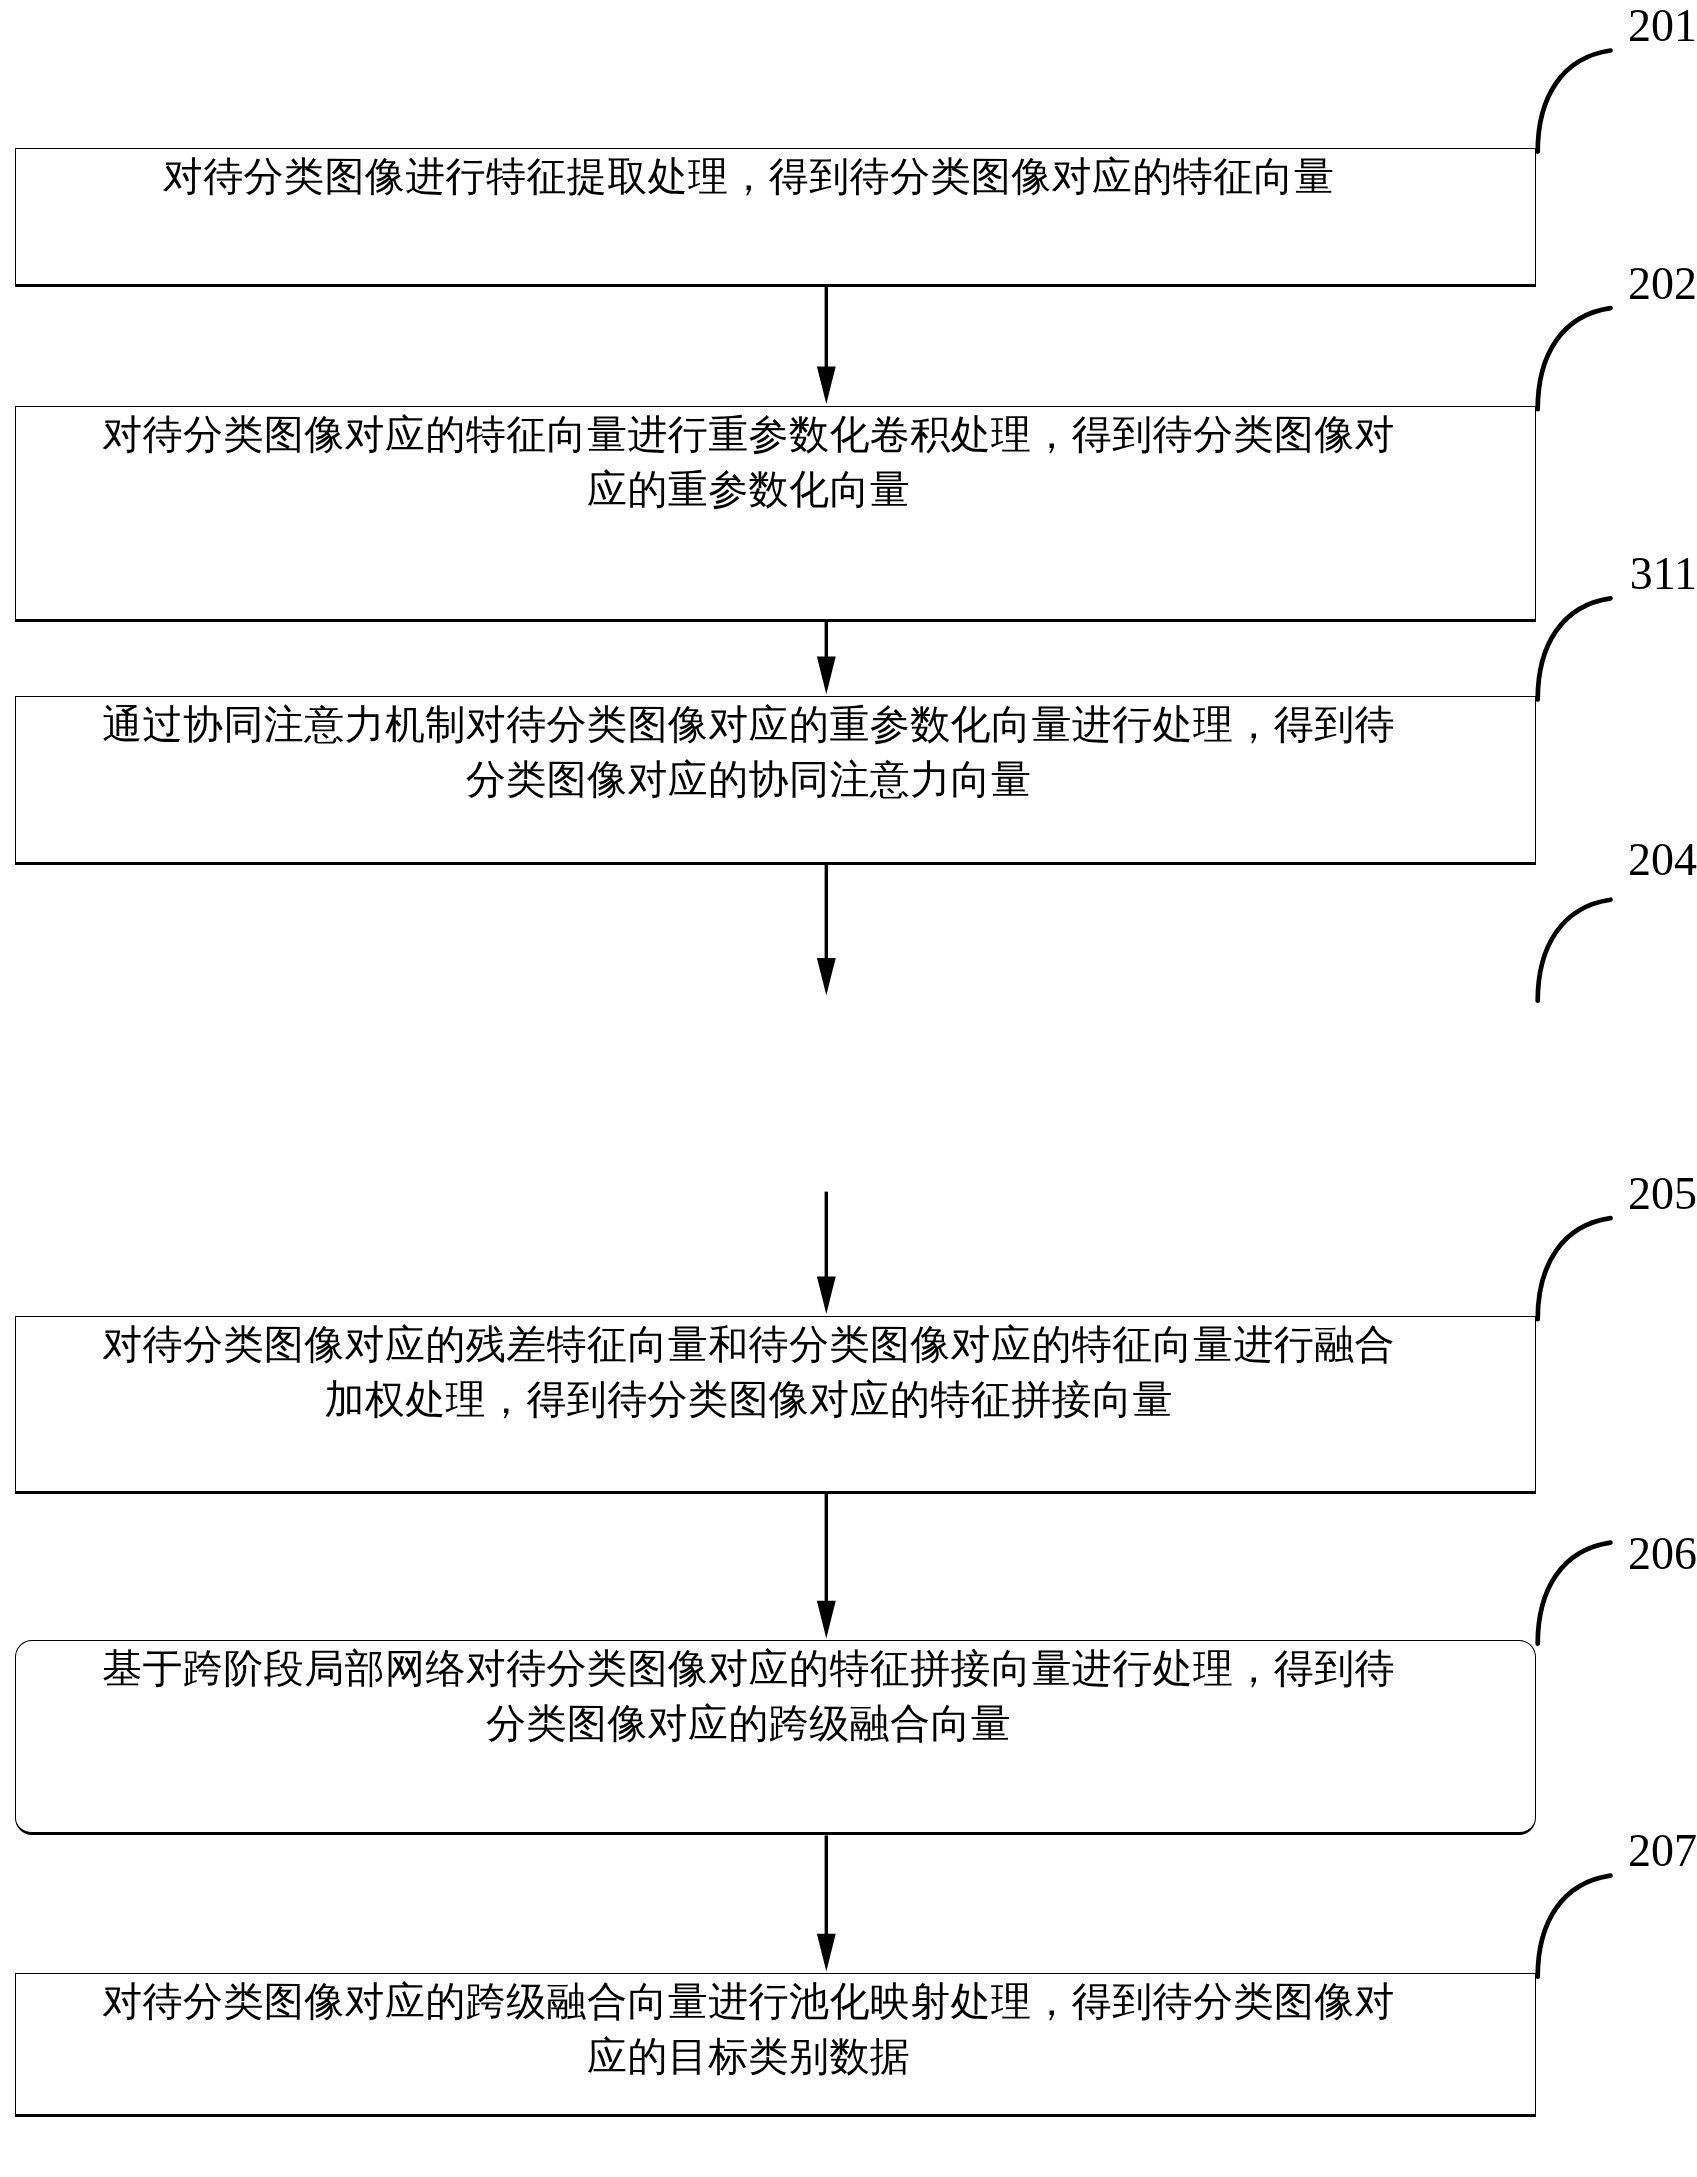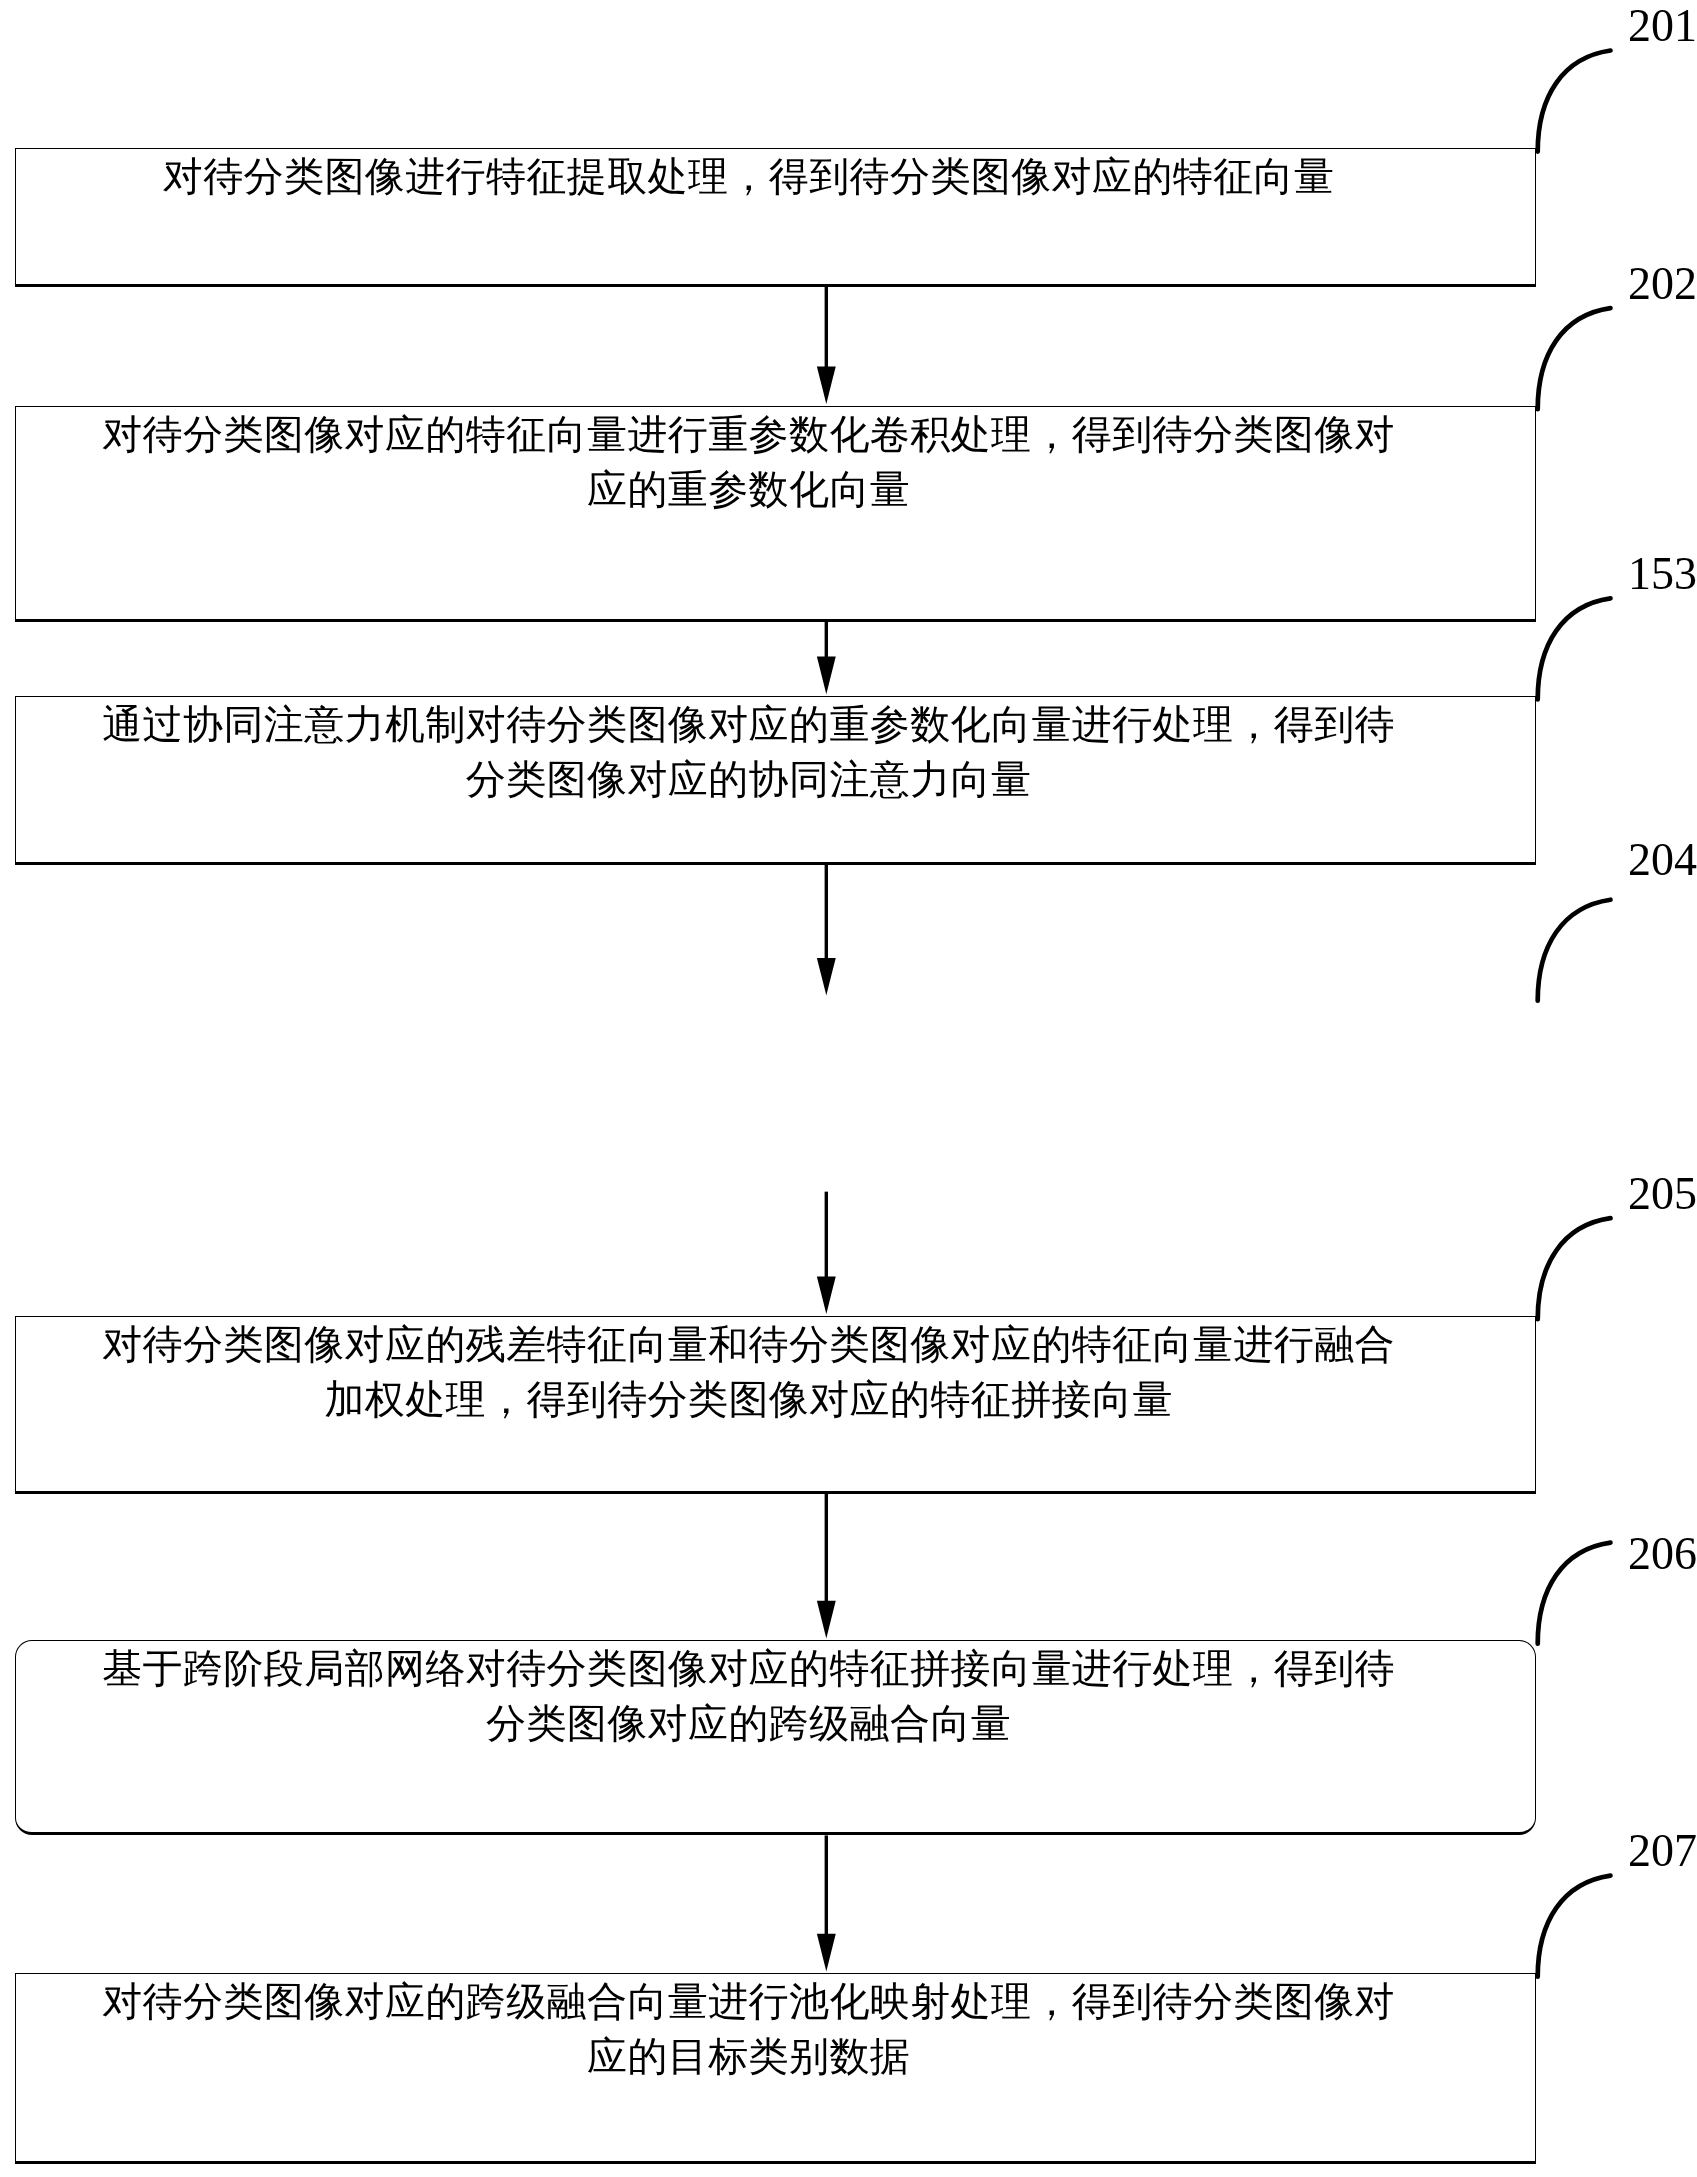"153" div.step-label { text: 153 -> 311 }
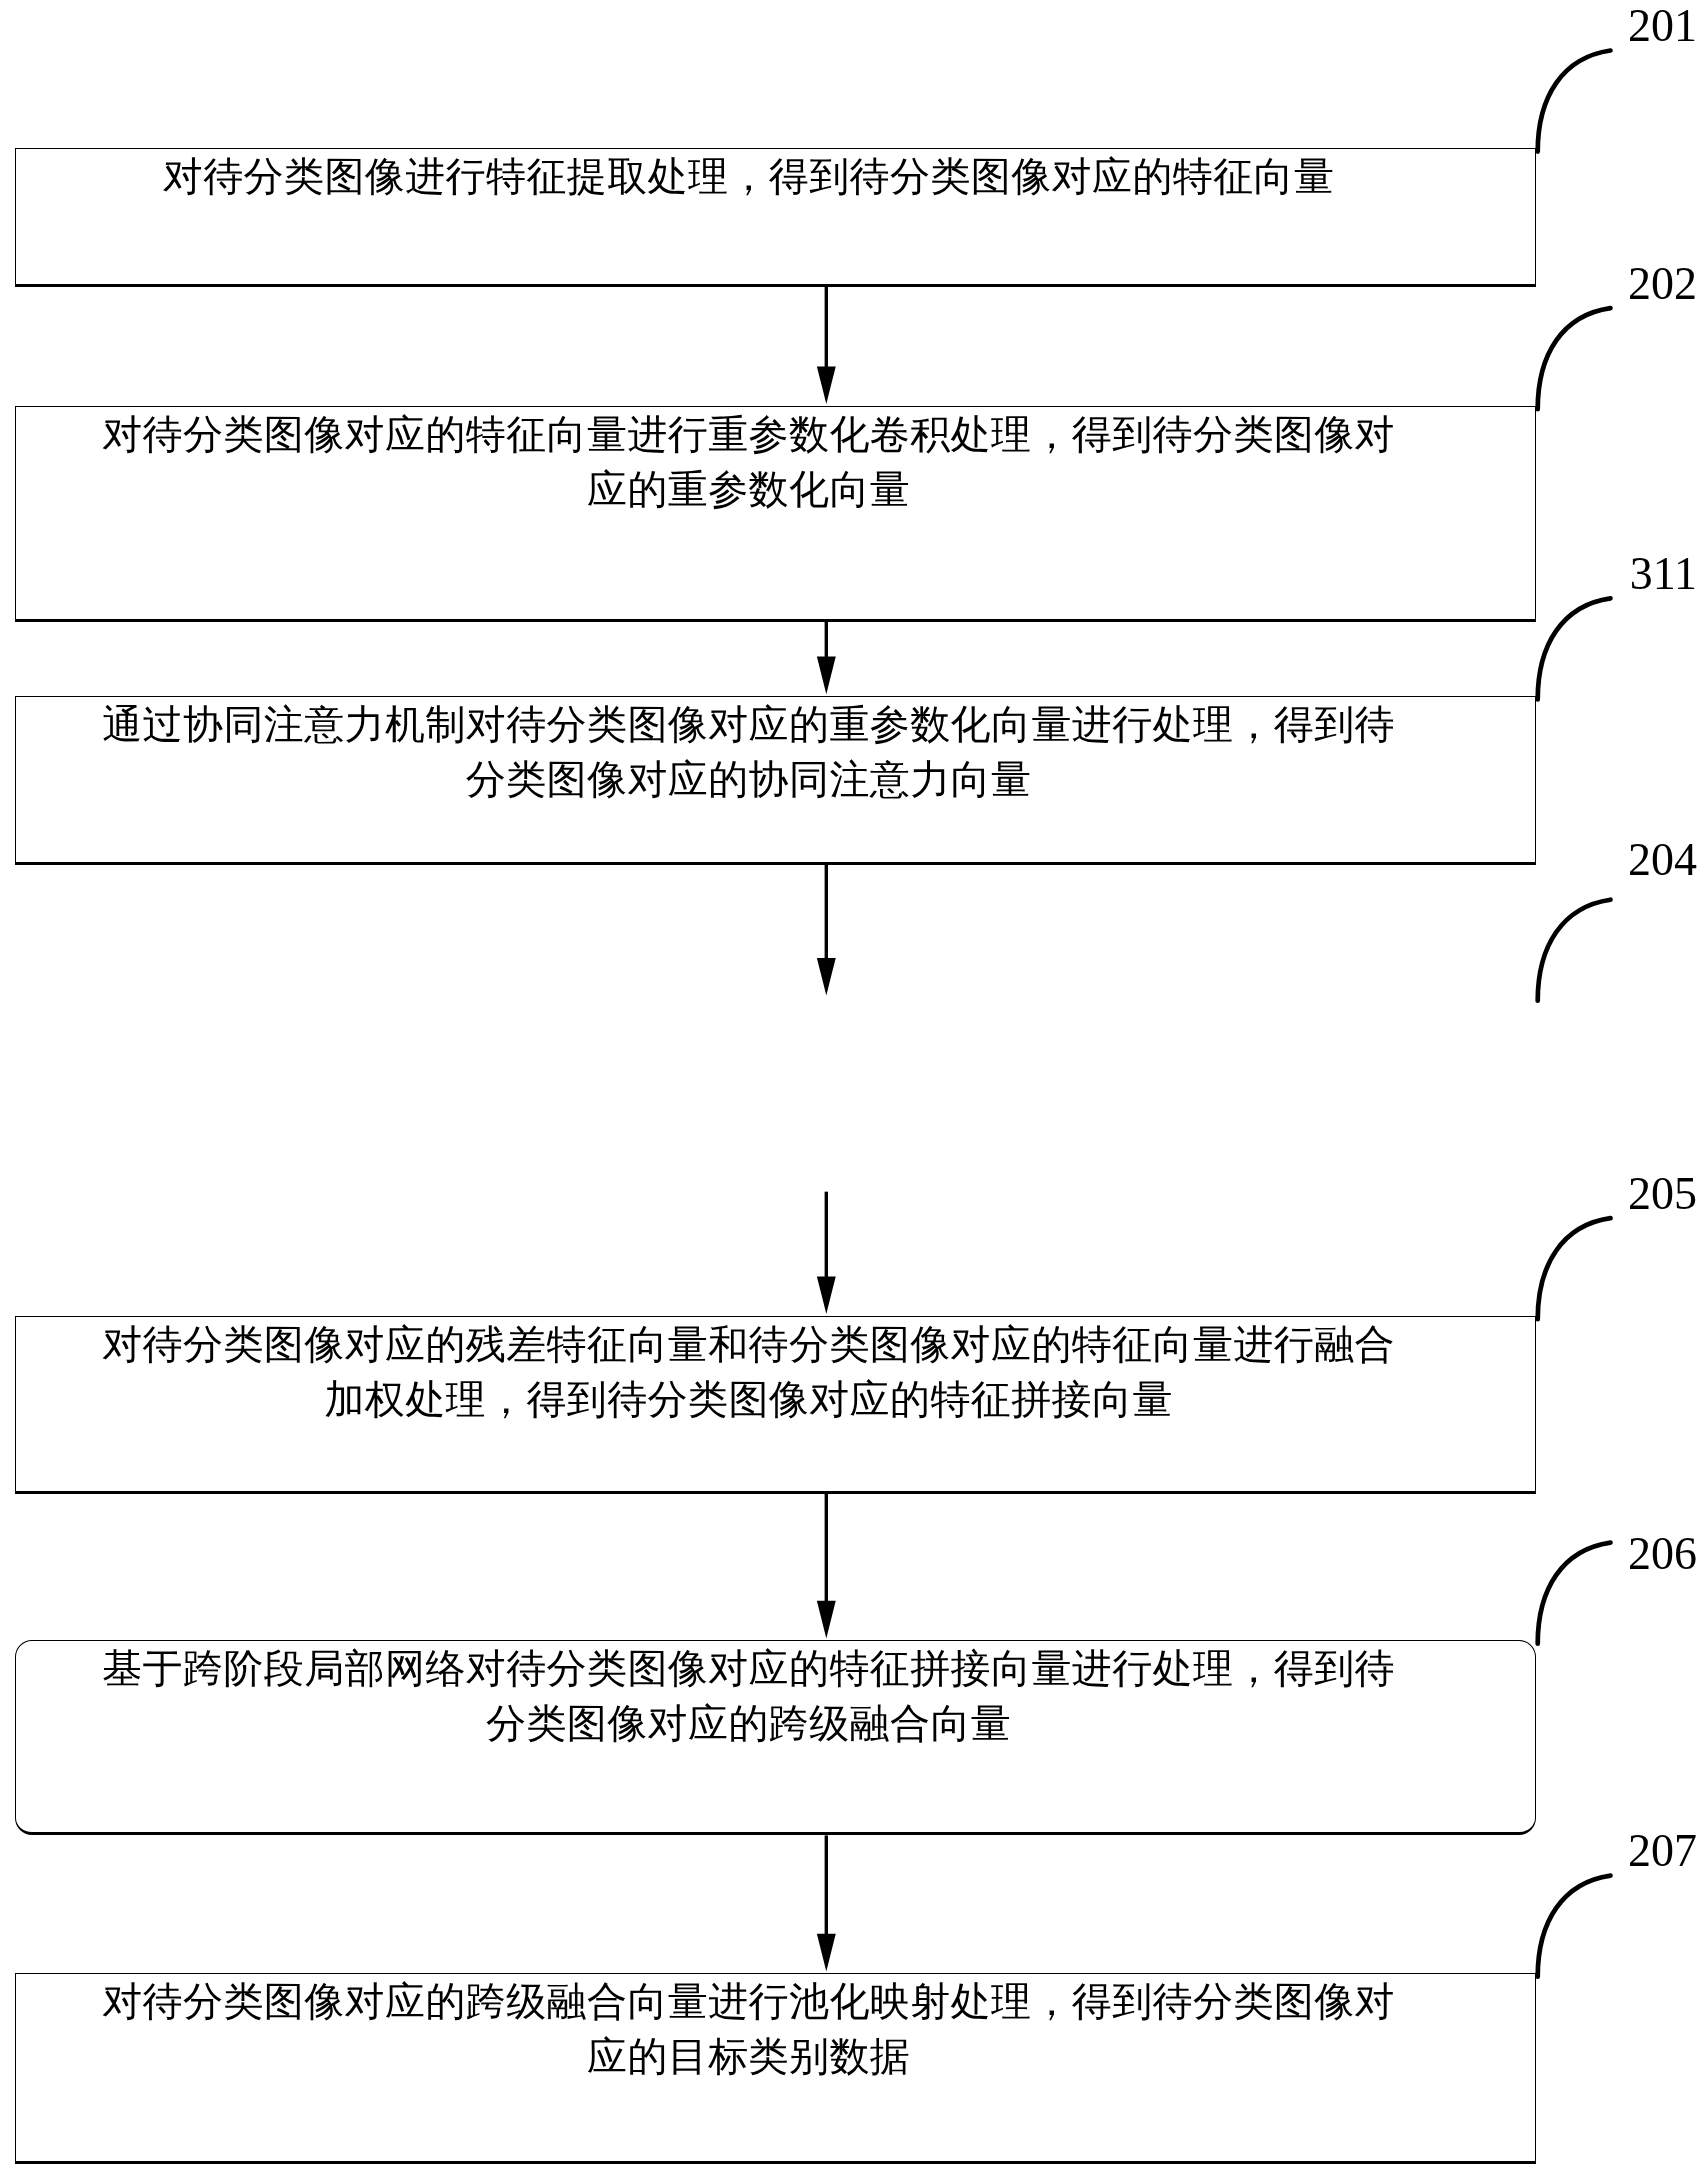"对待分类图像对应的跨级融合向量进行池化映射处理，得到待分类图像对应的目标类别数据" div.step-box { height: 191px -> 144px }
